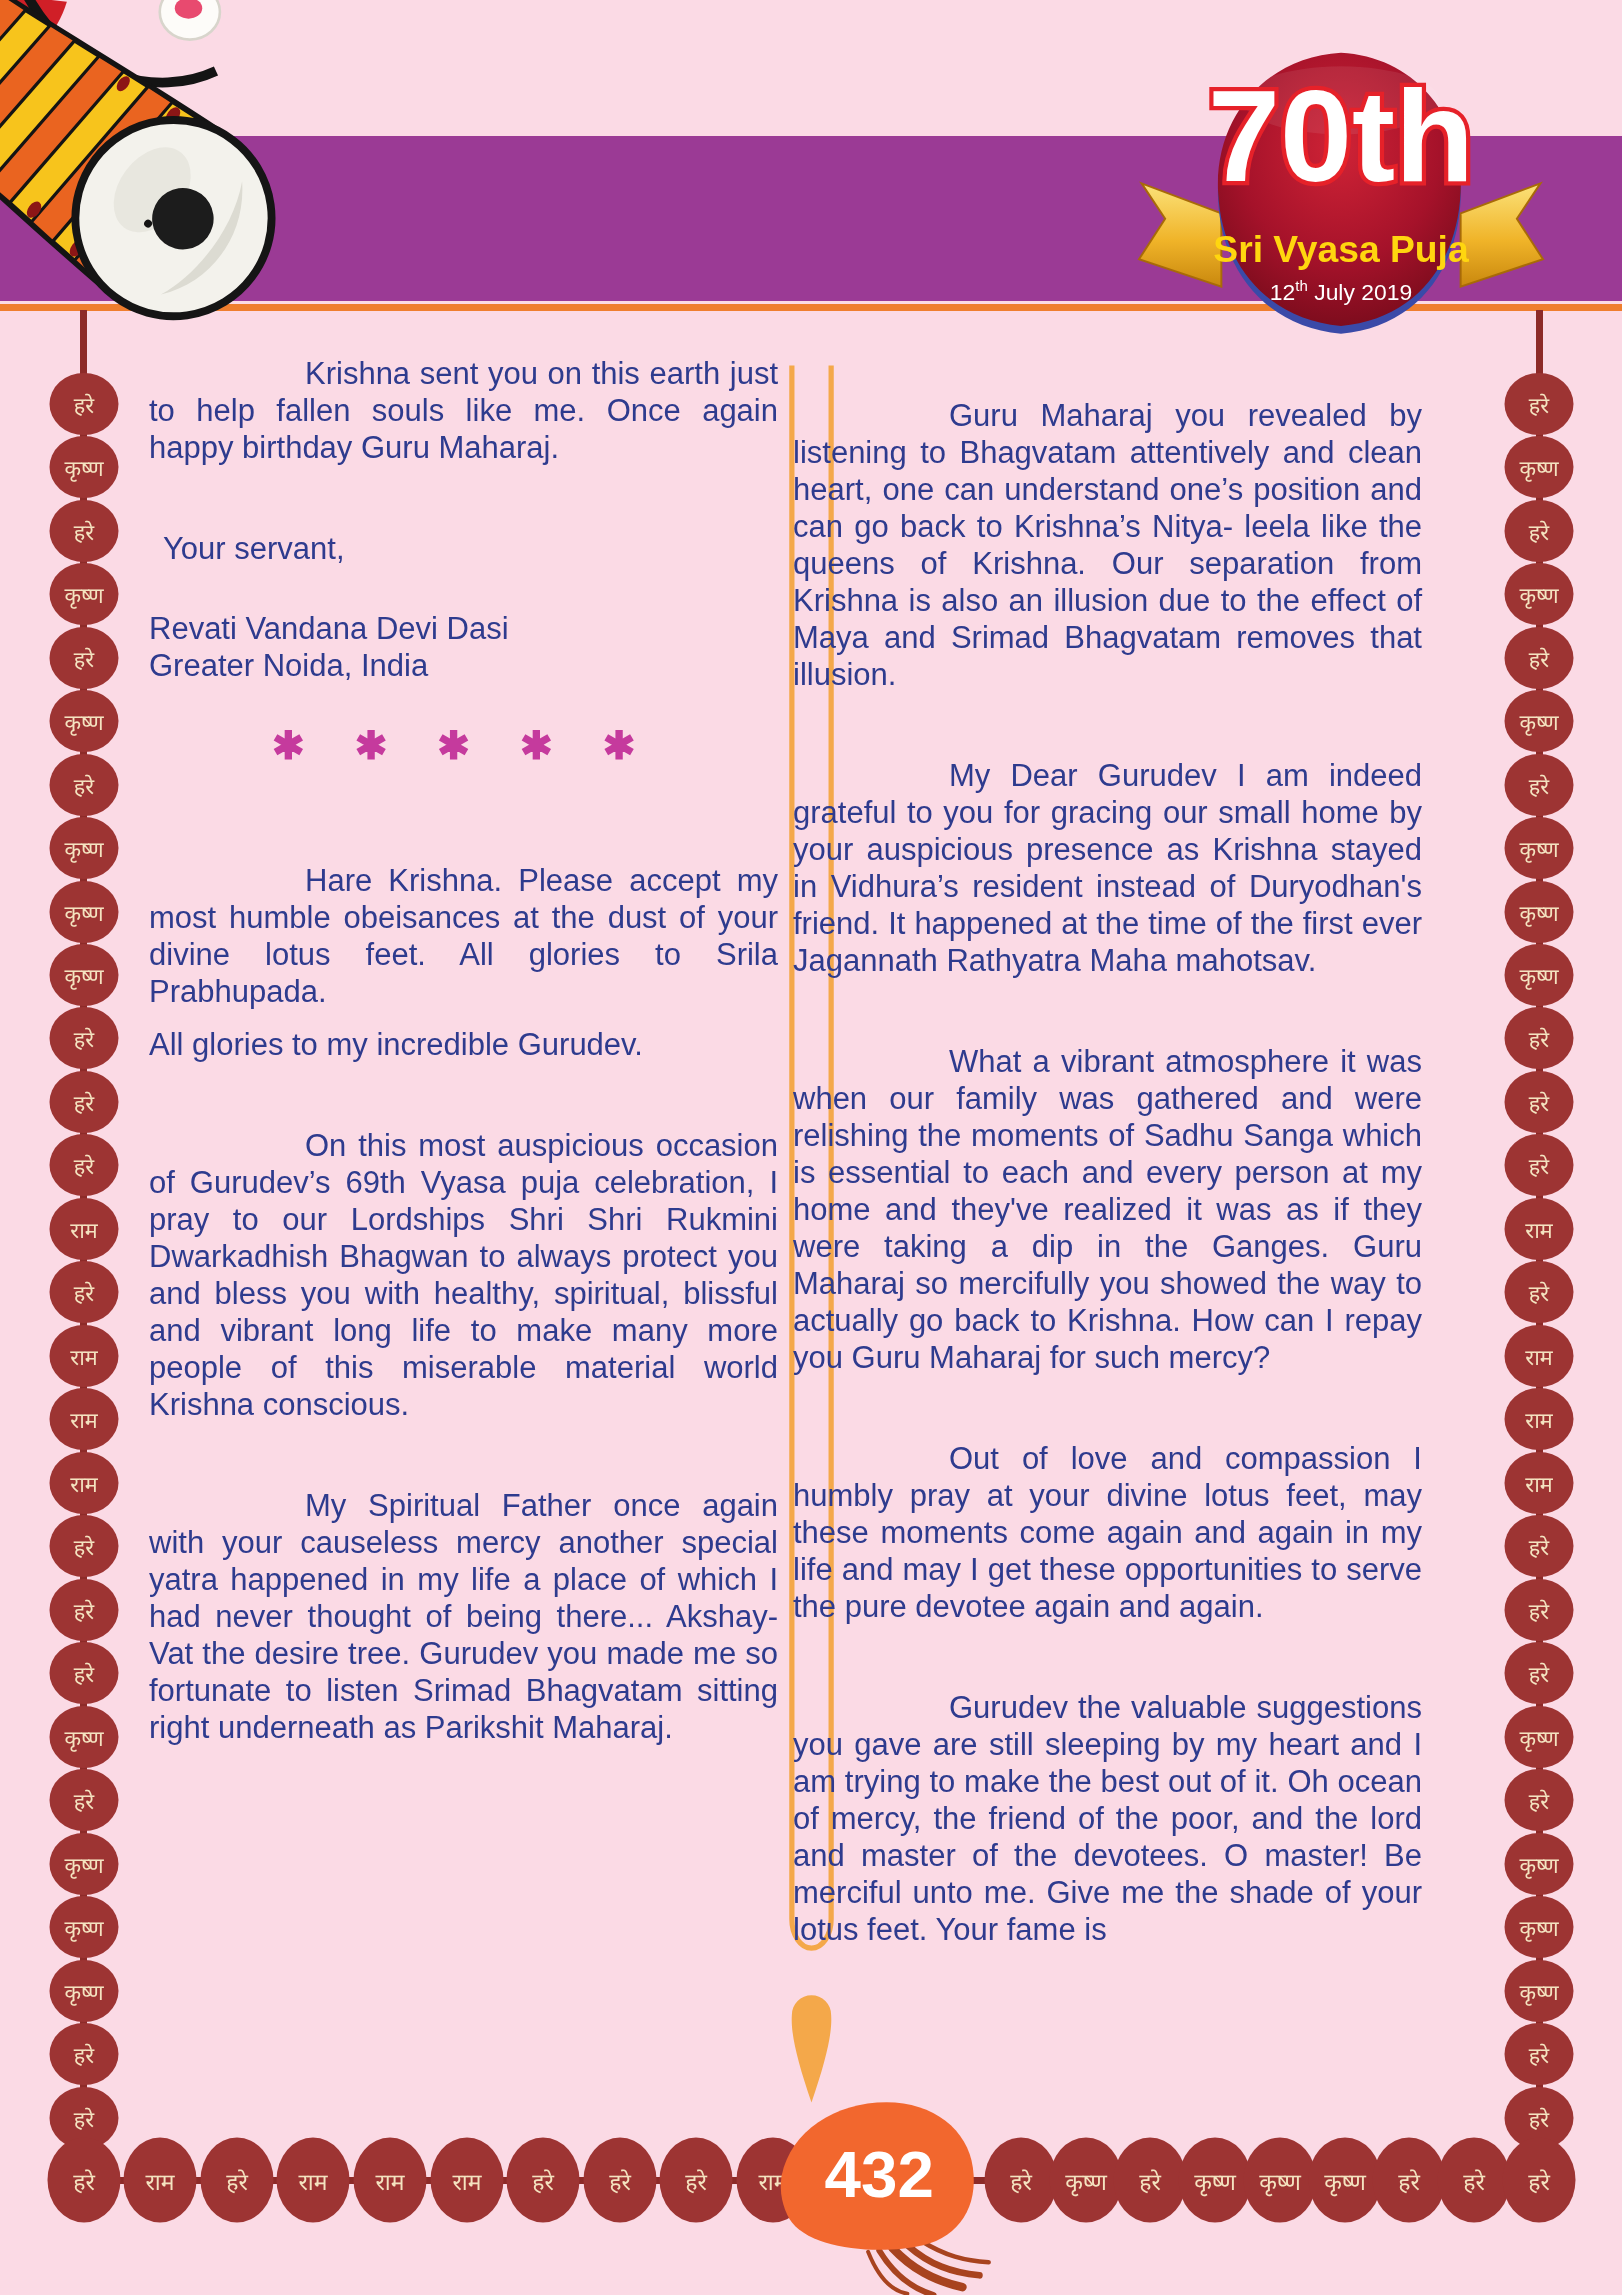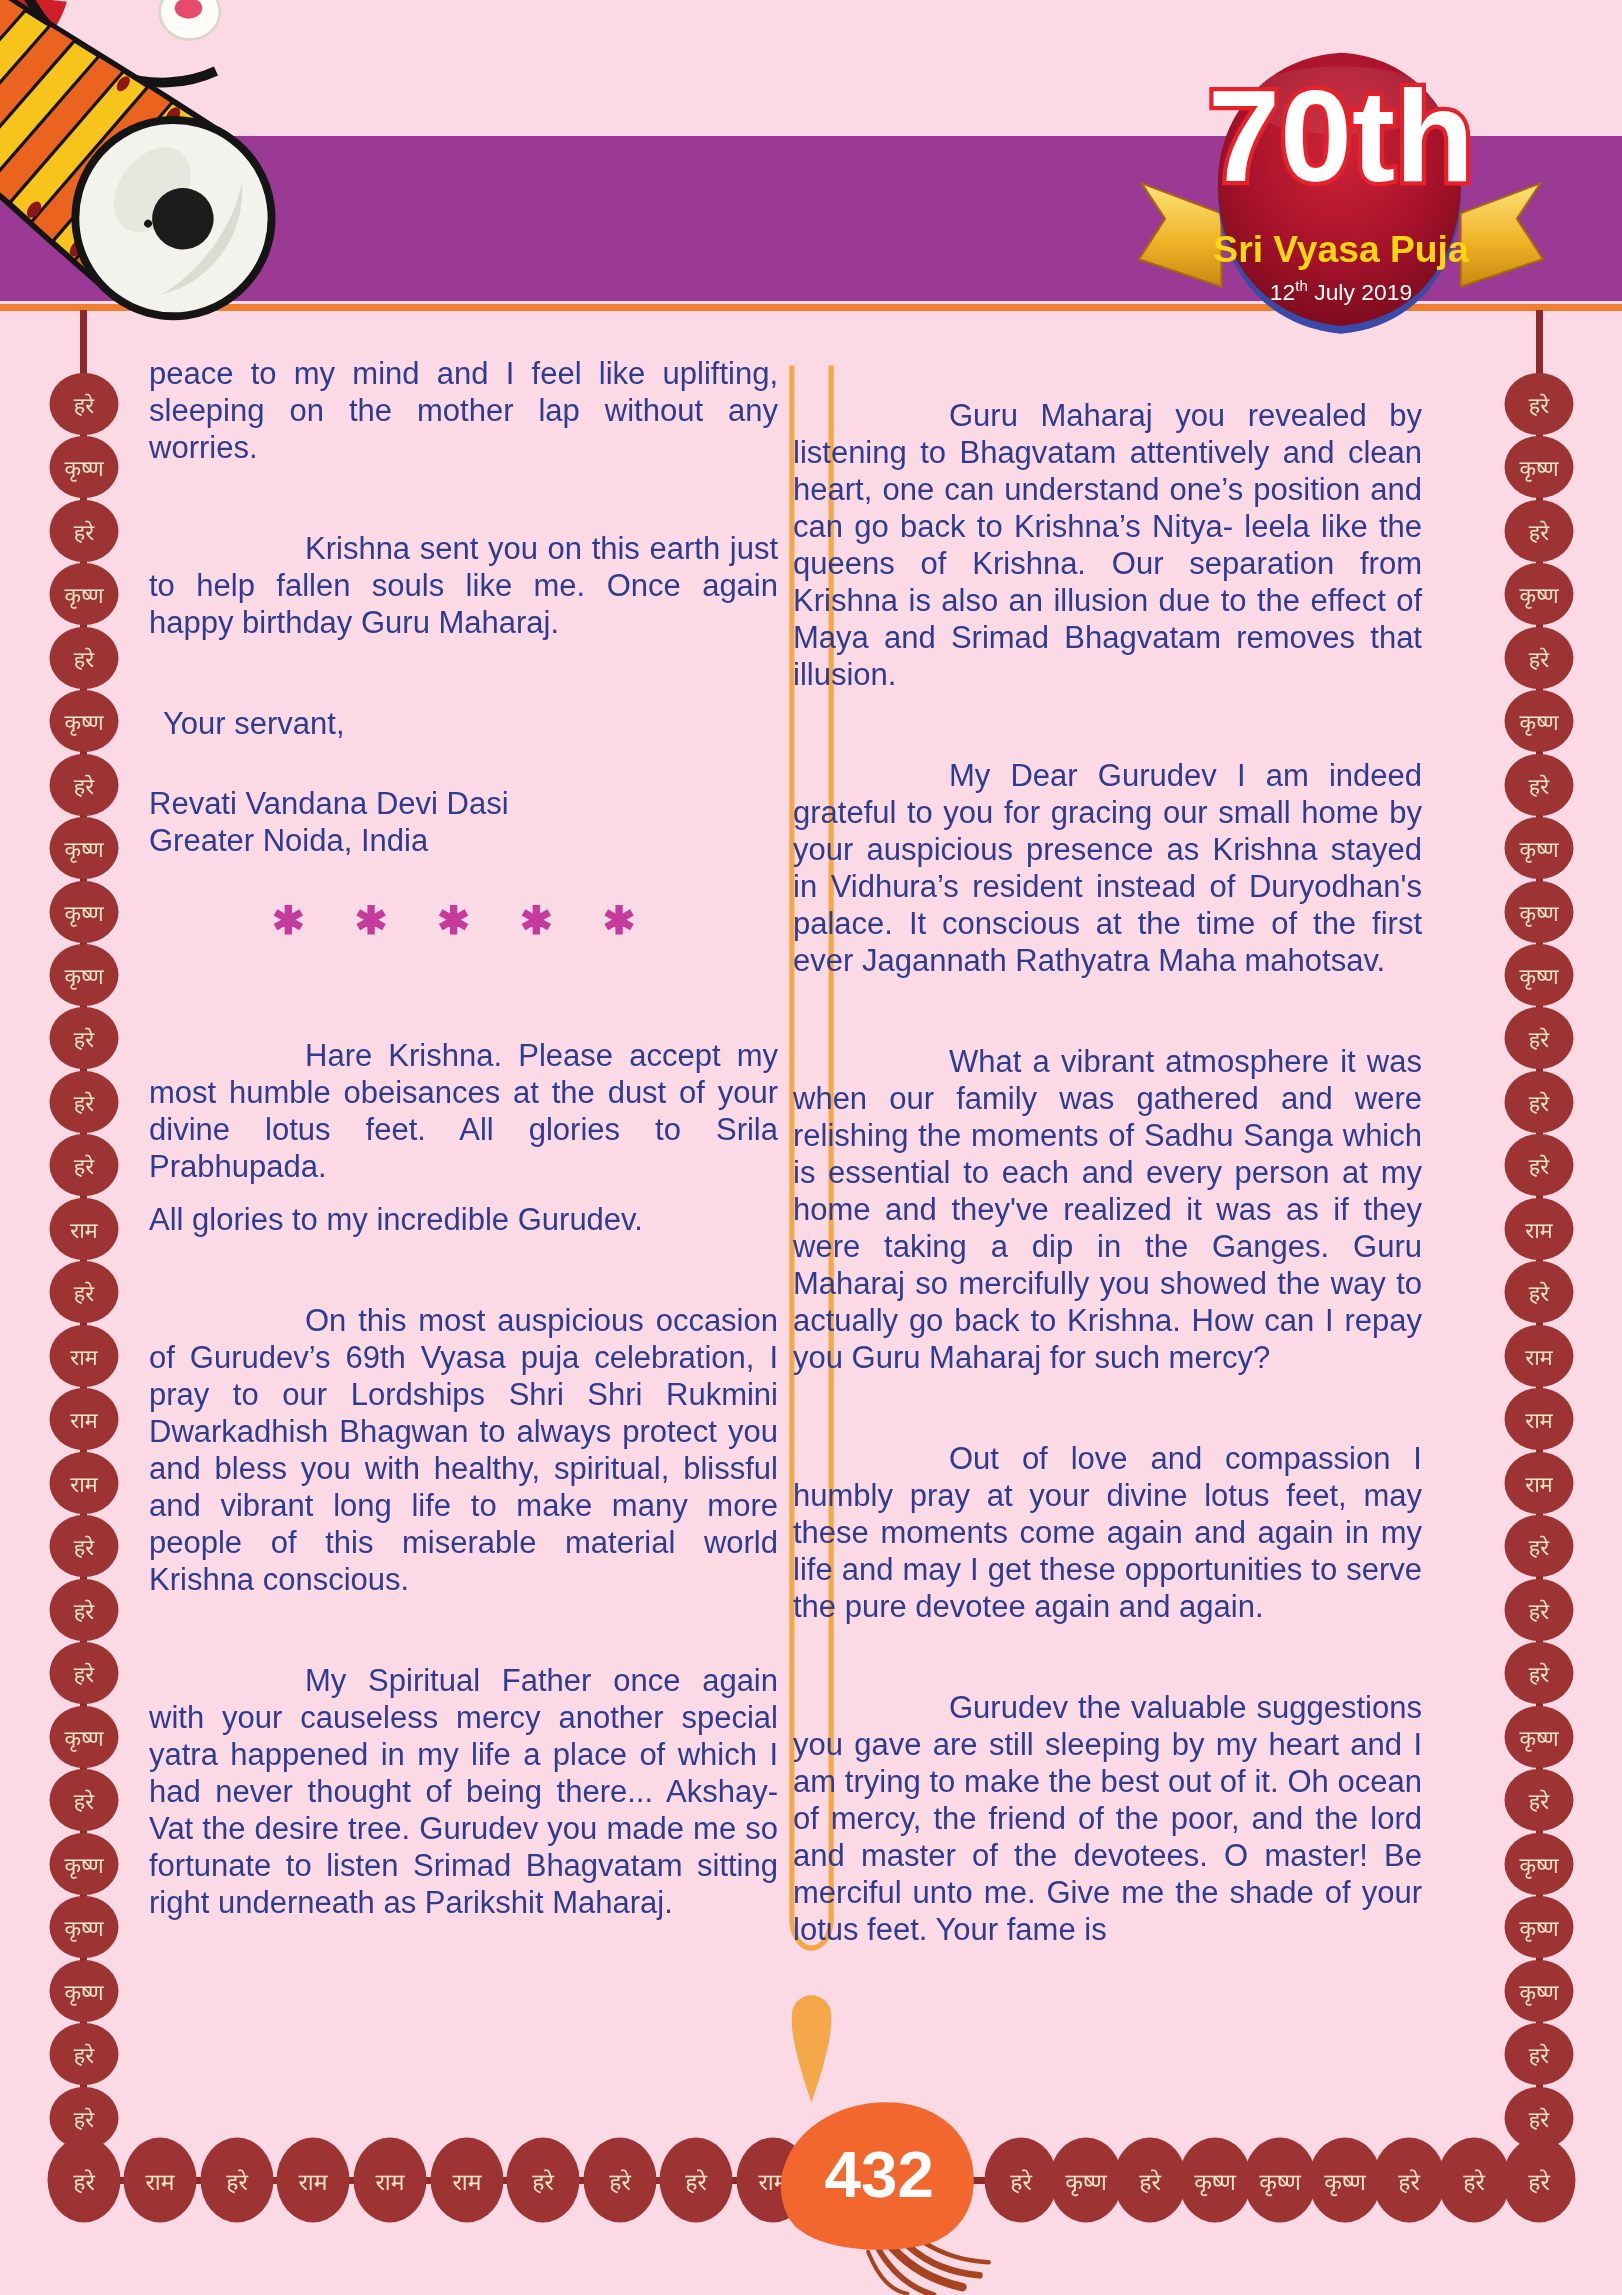"peace to my mind and" p.para { html: <p>peace to my mind and I feel like uplifting, sleeping on the mother lap without any worries.</p> -> none }
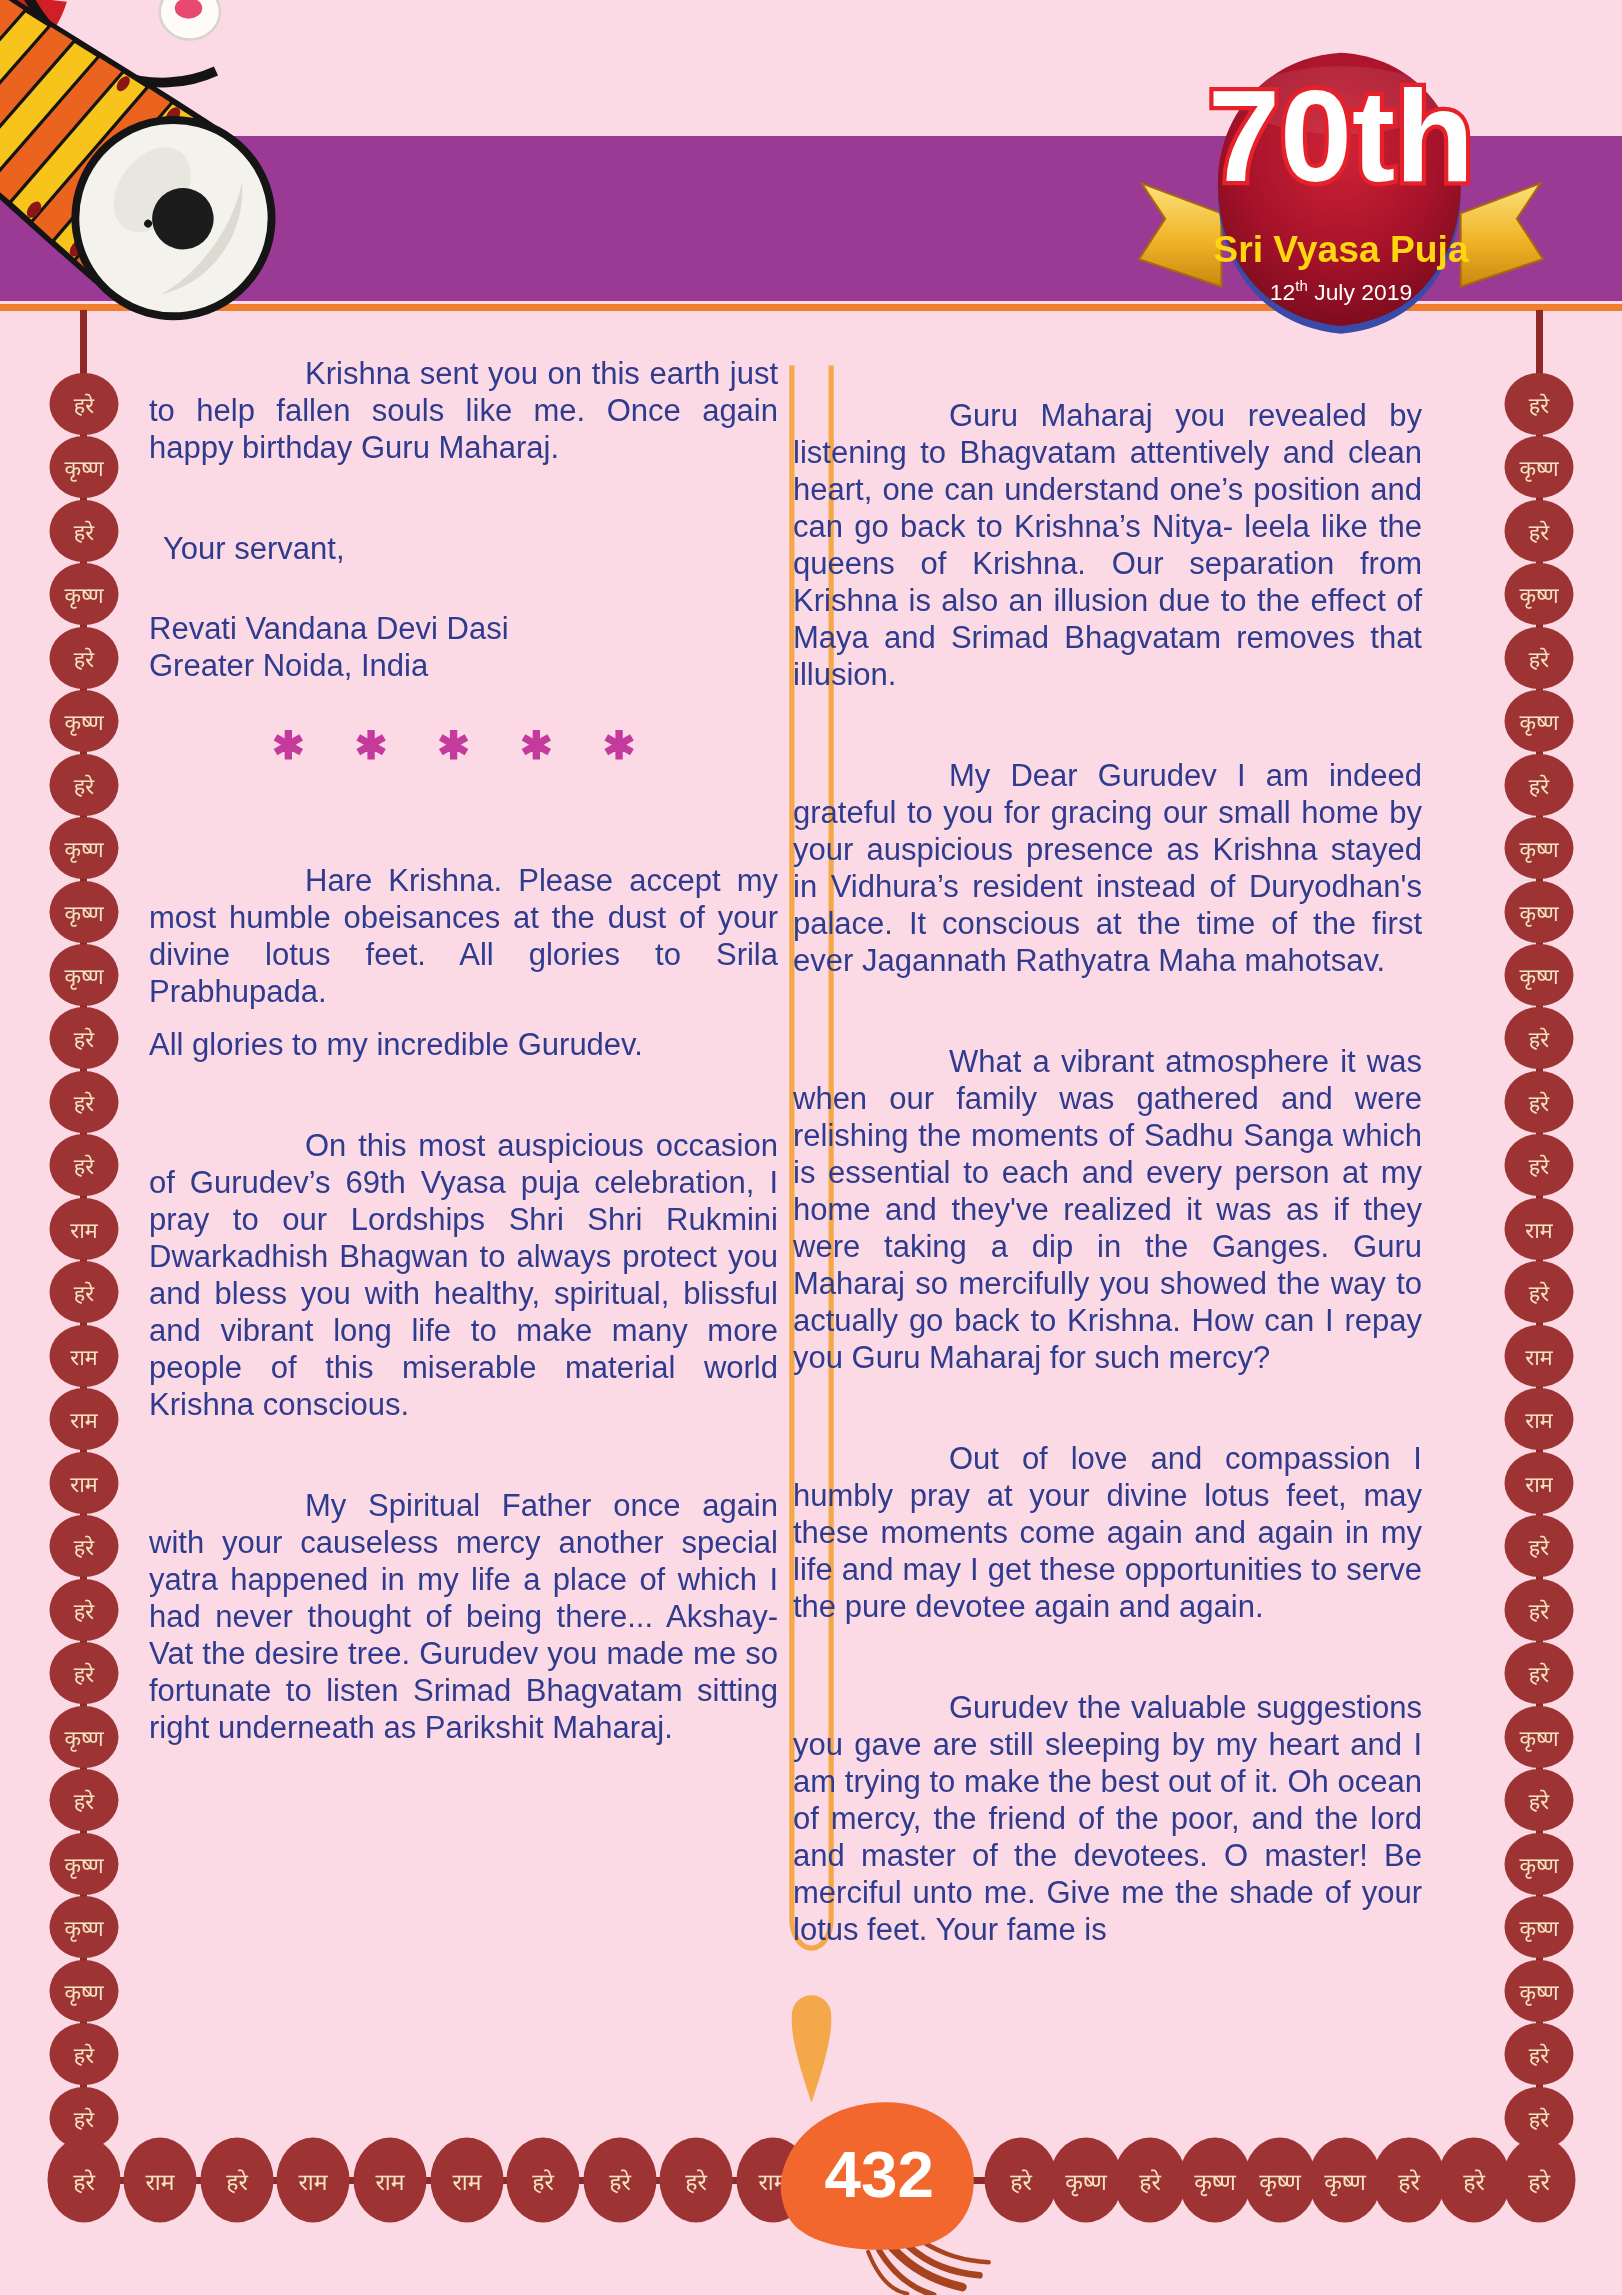"My Dear Gurudev I am" p.para { text: palace. It conscious -> friend. It happened }
